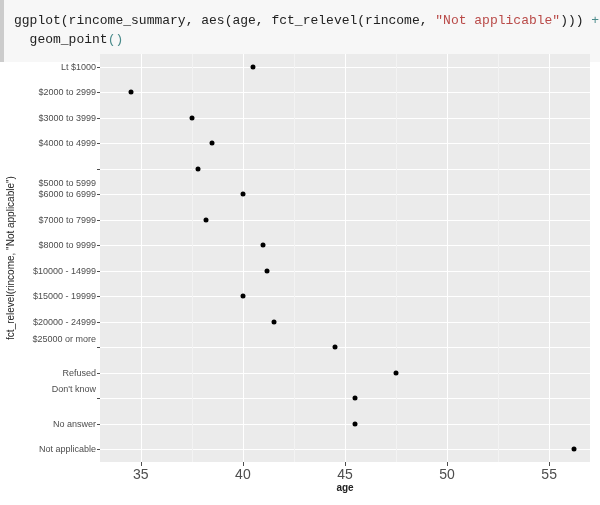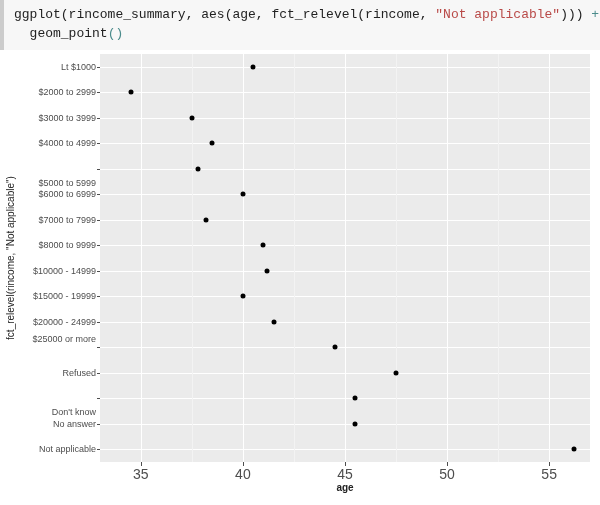"ggplot(rincome_summary, aes(age," .code-block { padding: 6px 10px -> 12px 10px }
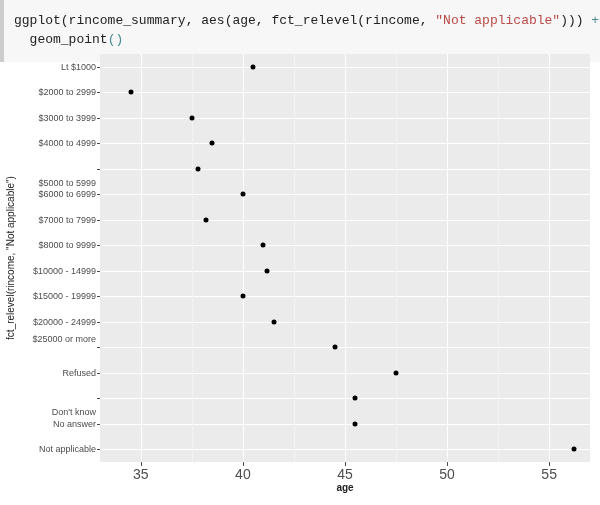"Don't know" div.ytick { top: 368px -> 345px }
